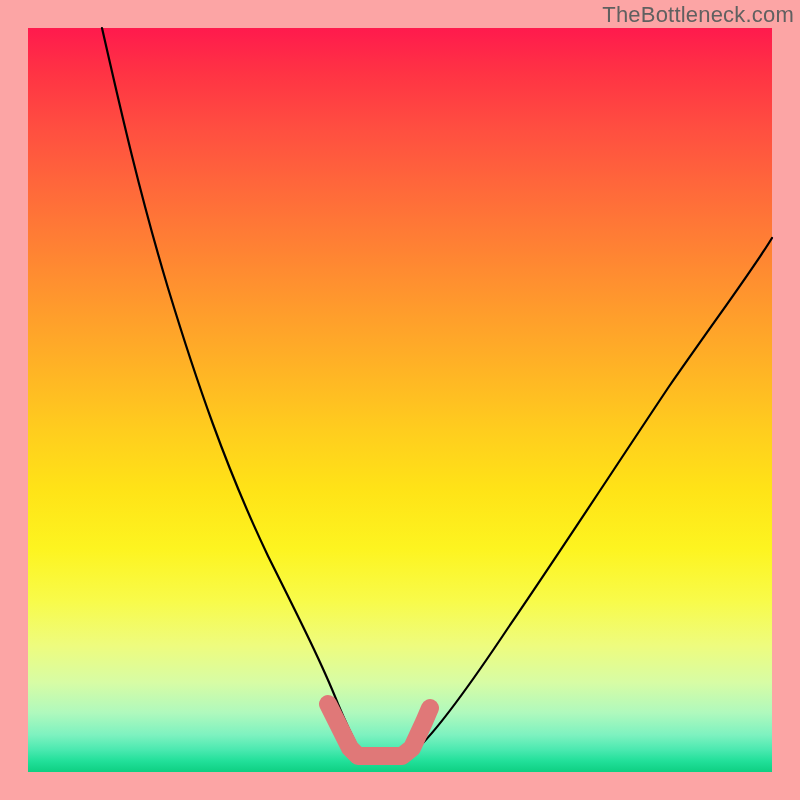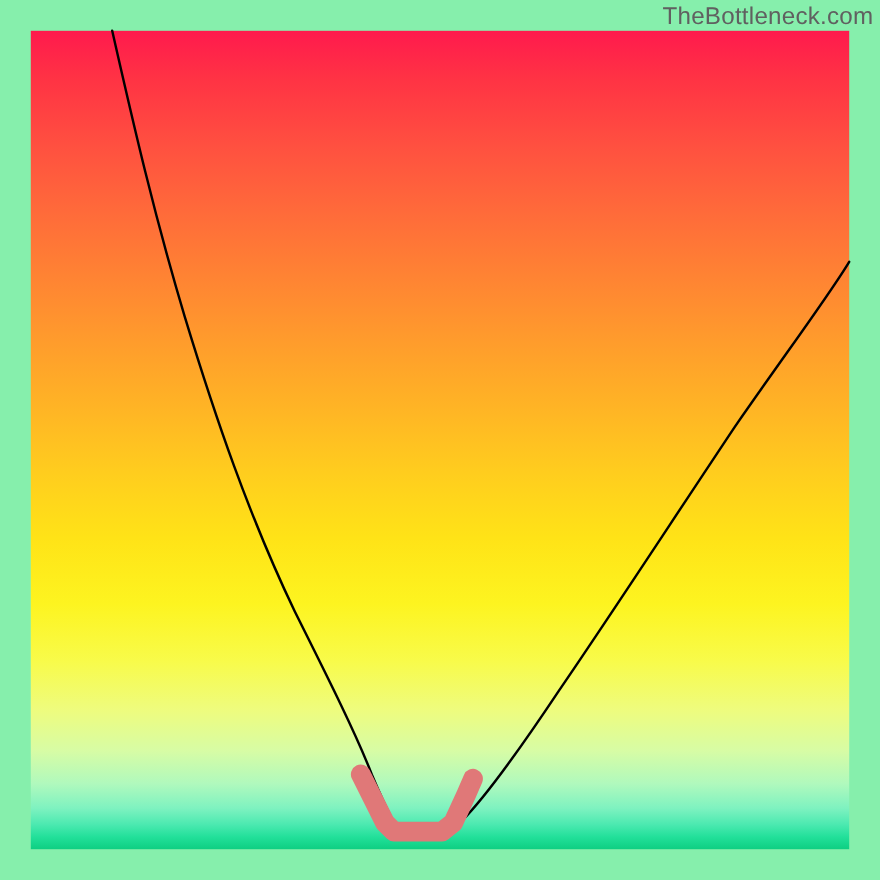"TheBottleneck.com" .outer { background: #86efac -> #fca5a5 }
